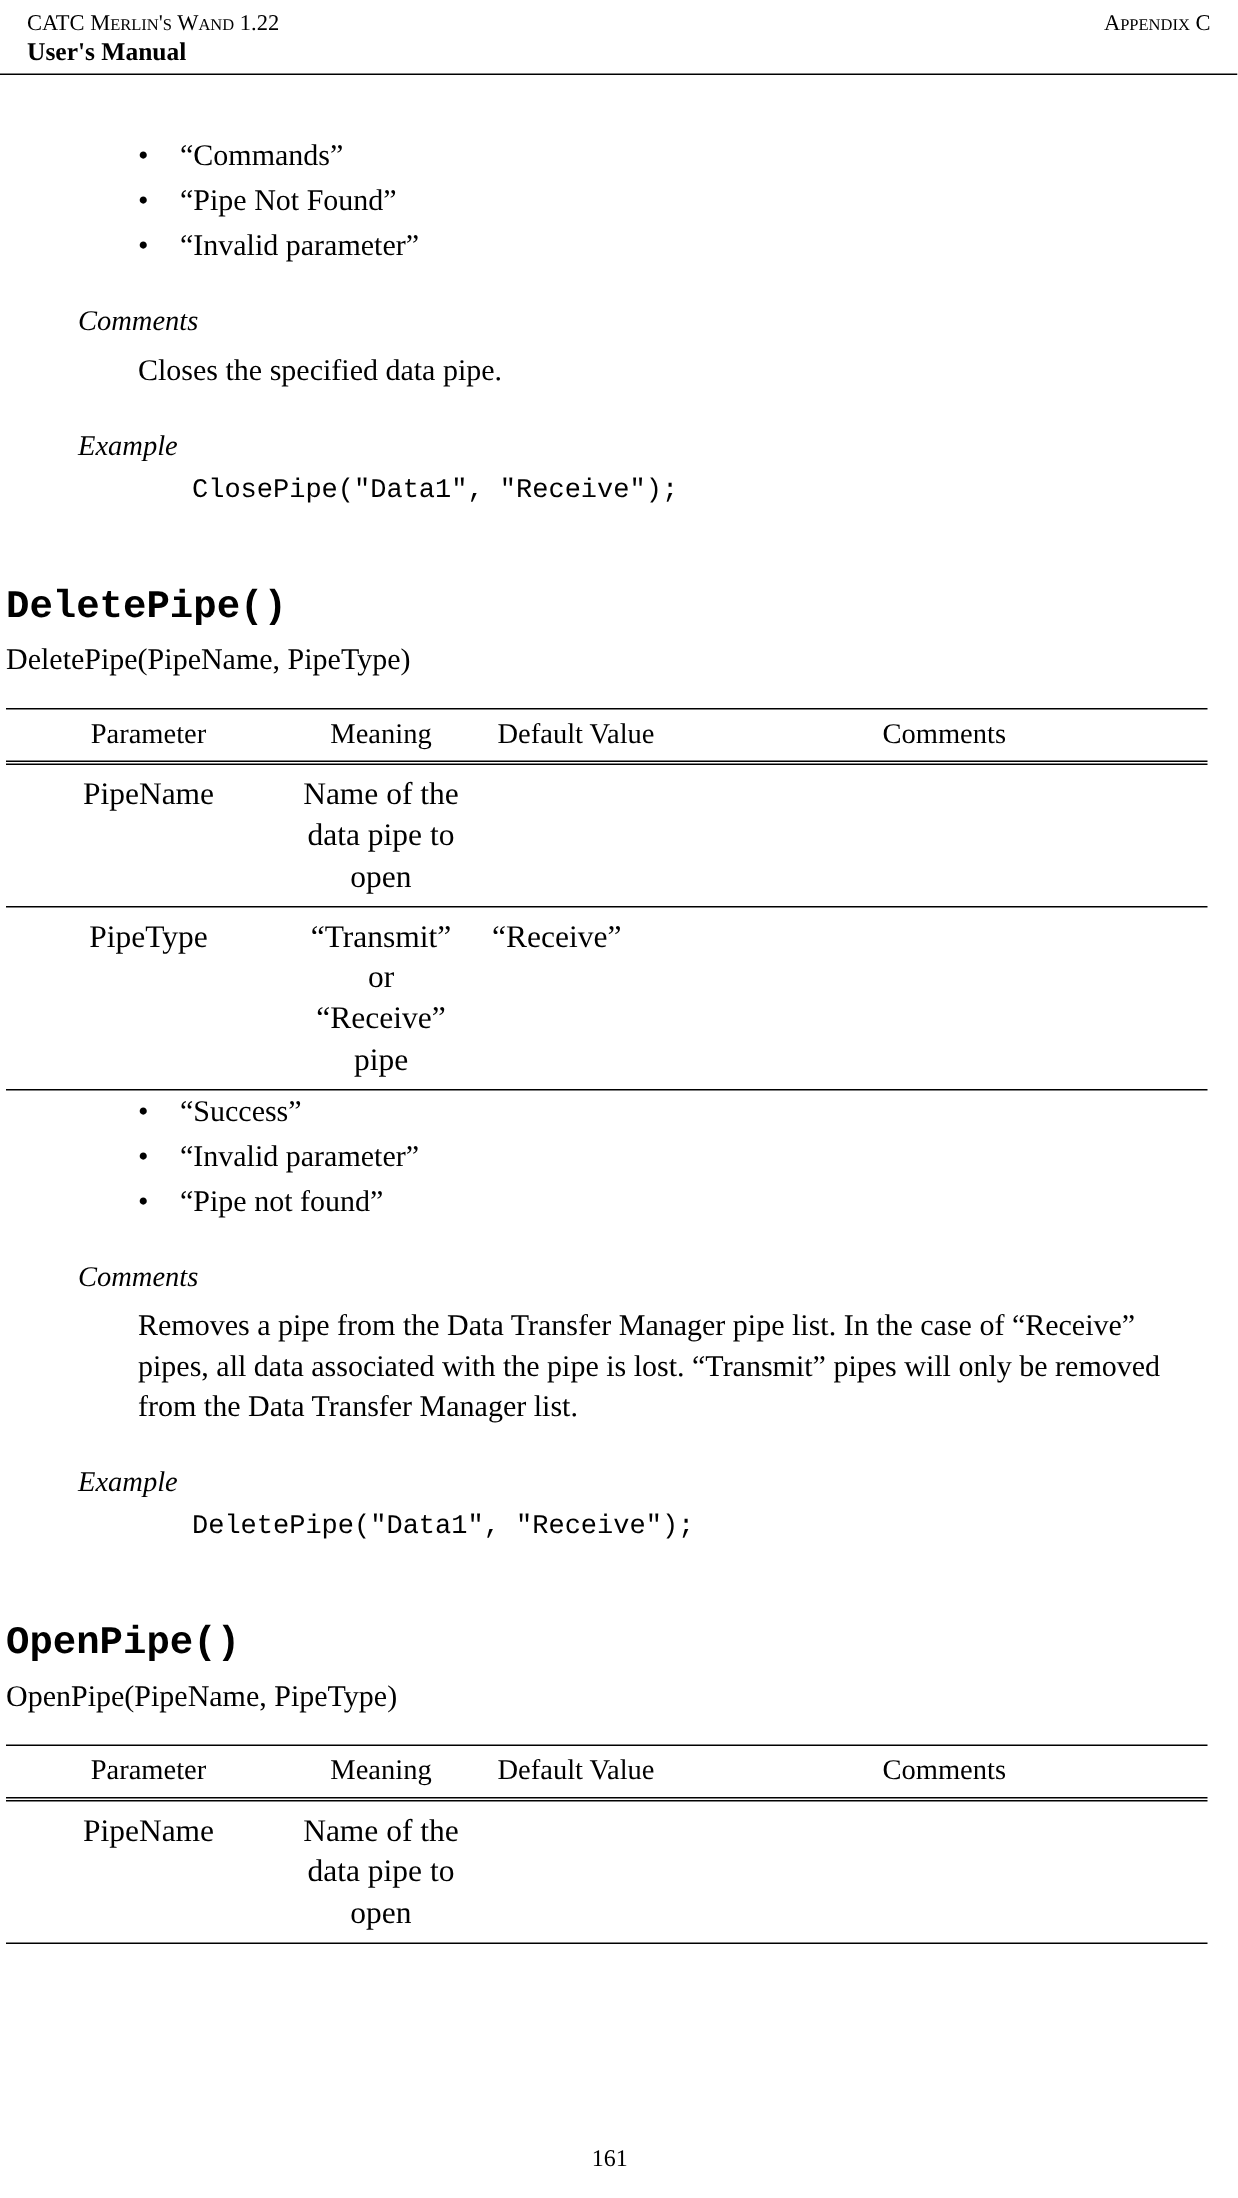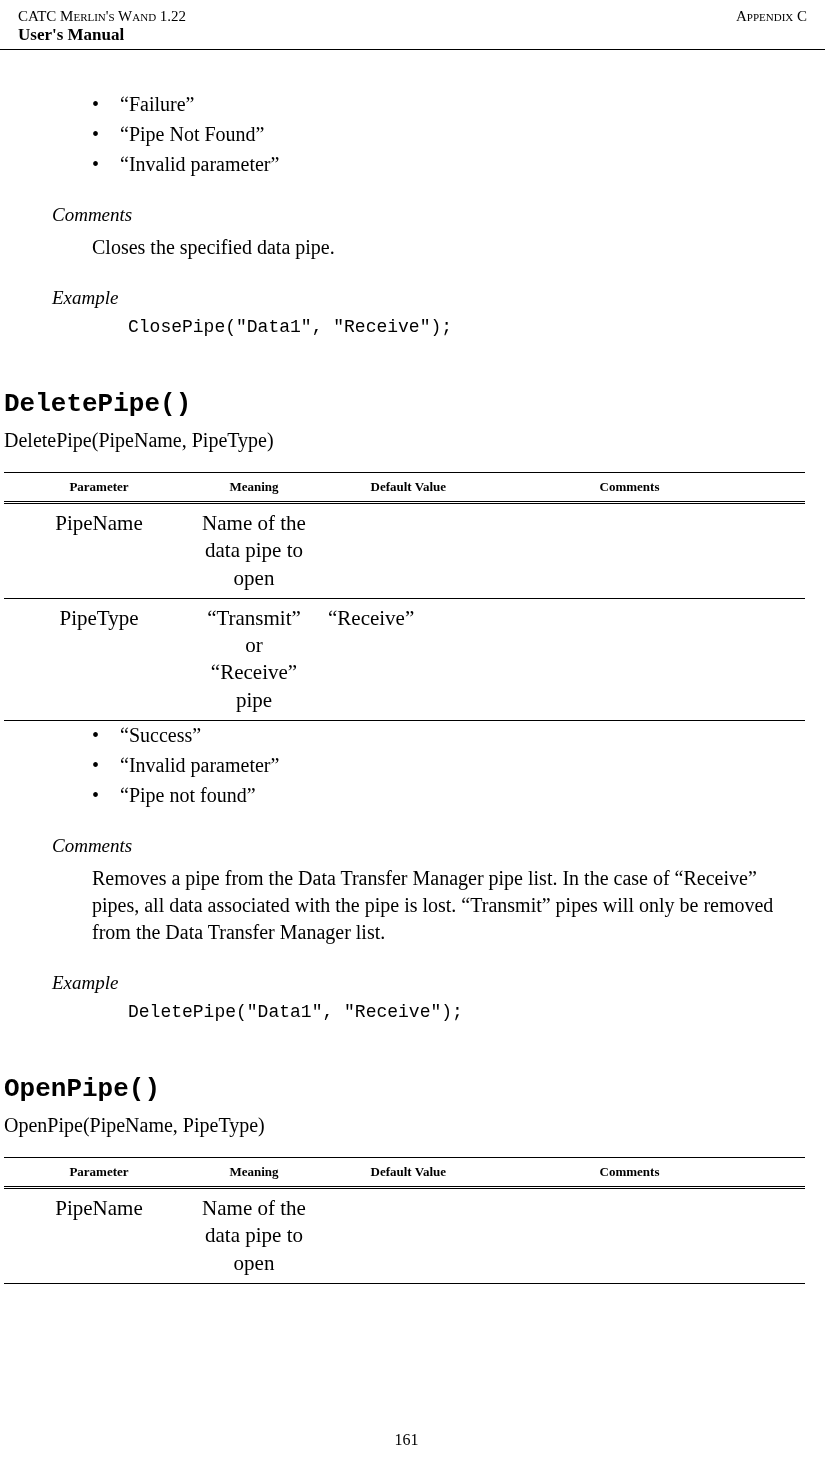"“Failure”" span { text: Failure -> Commands }
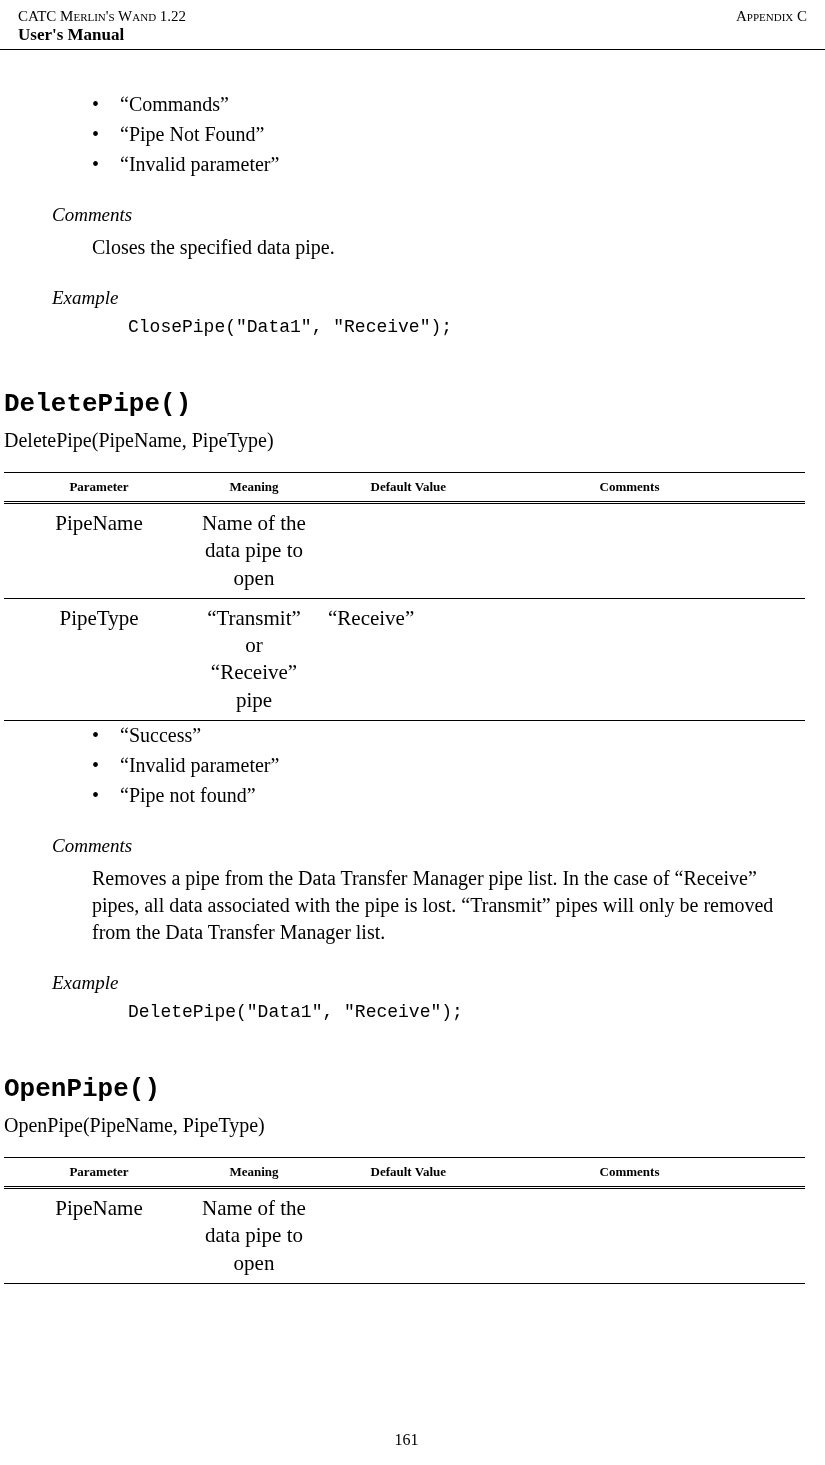"Parameter" .param-table th { font-size: 13px -> 19px; font-weight: bold -> normal }
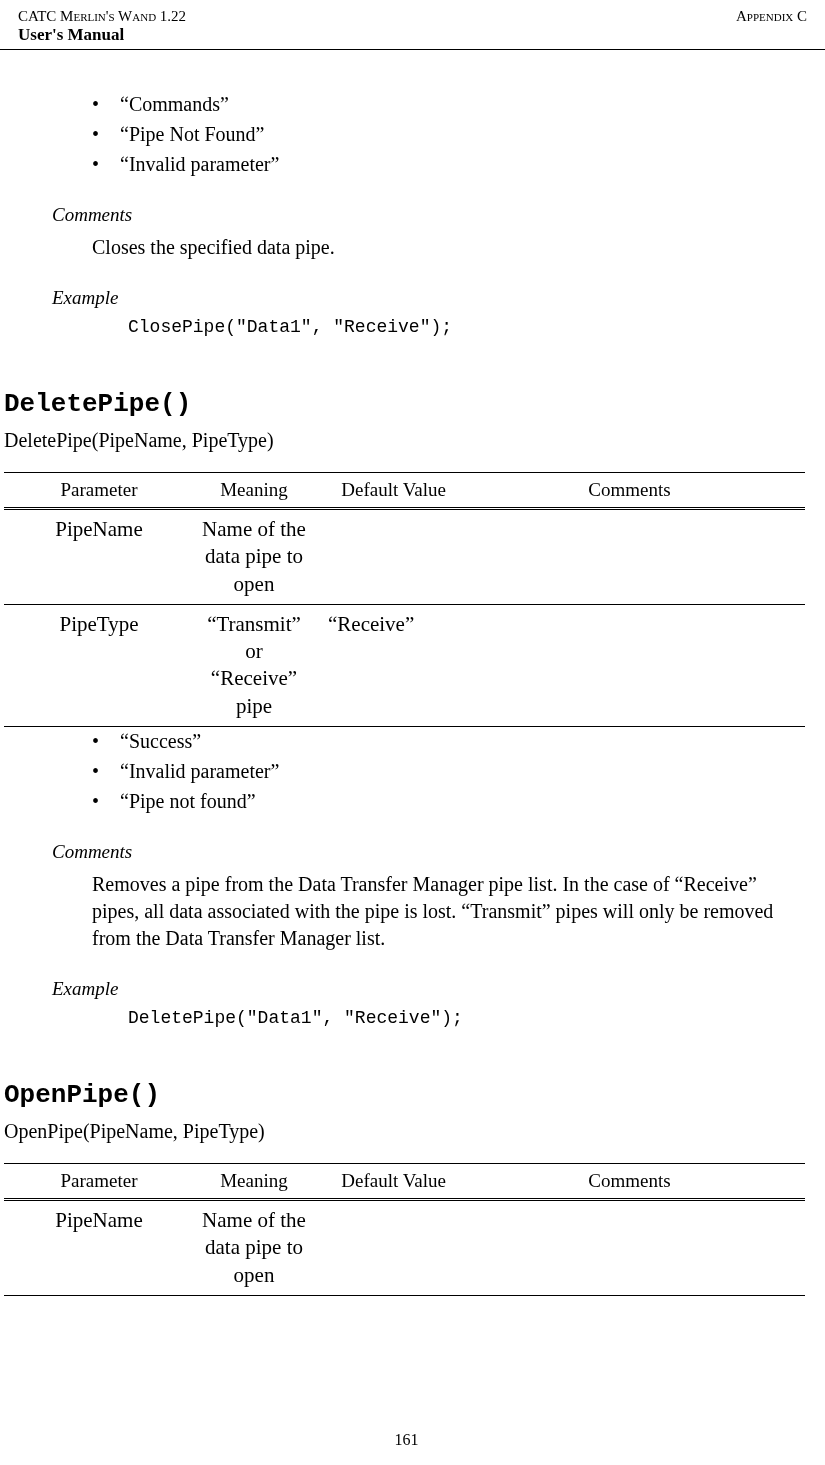"Default Value" .param-table th:nth-child(3) { text-align: right -> center }
